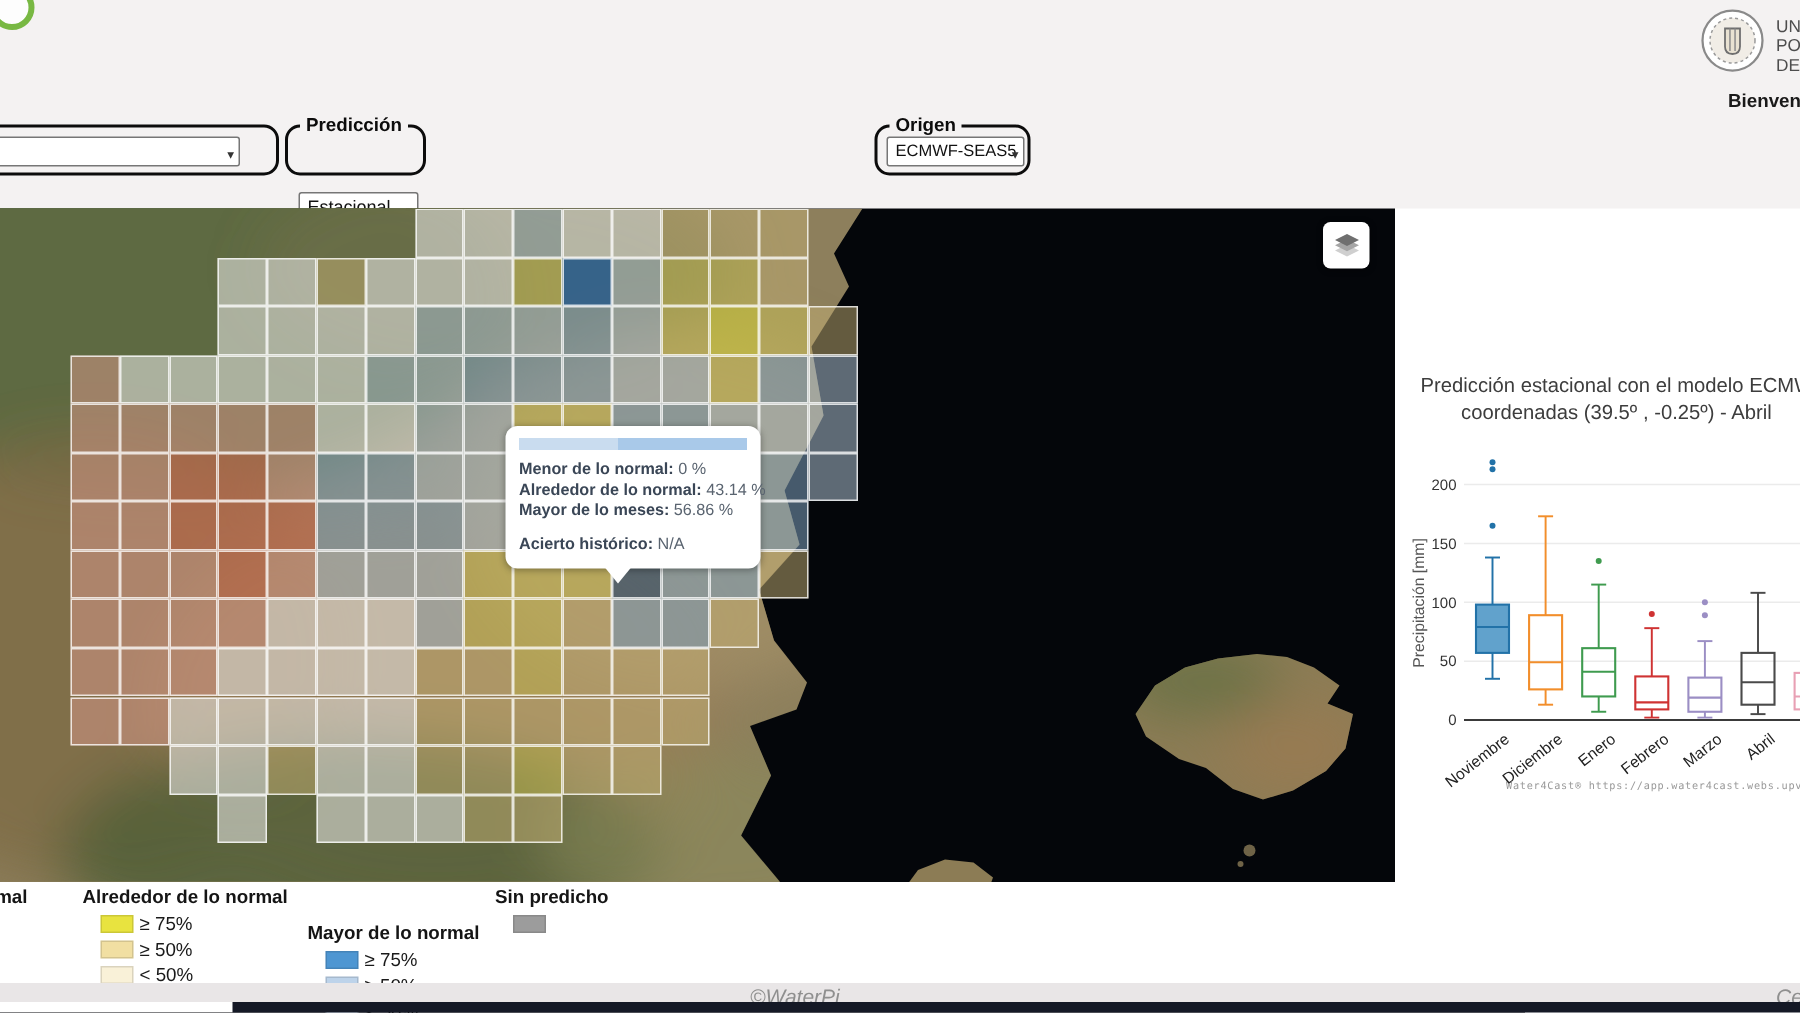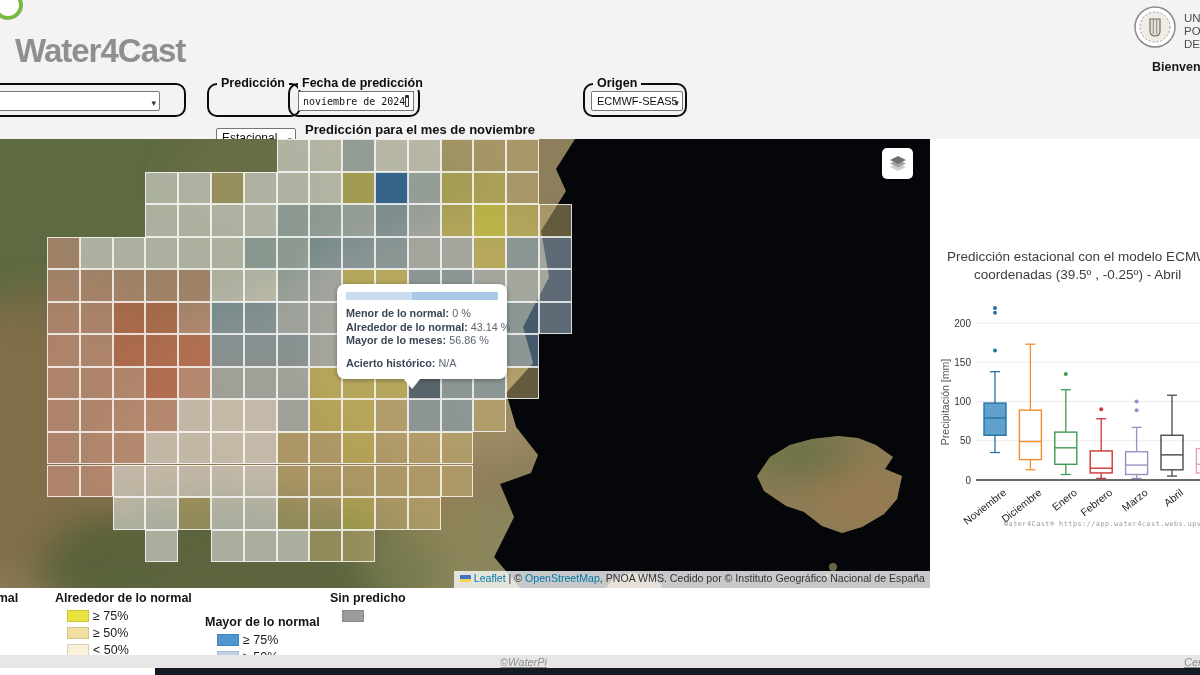"Water4Cast" div.app-name { html: <div>Water4Cast</div> -> none }
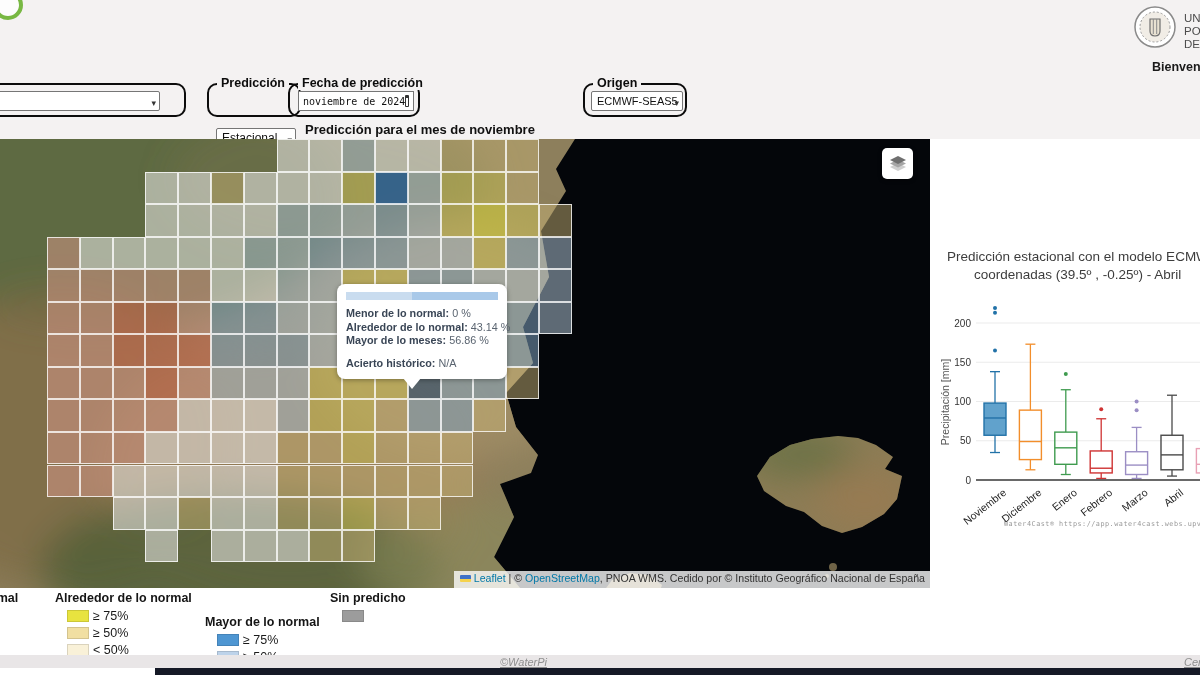"Predicción" .fs-pred { left: 207px -> 190px }
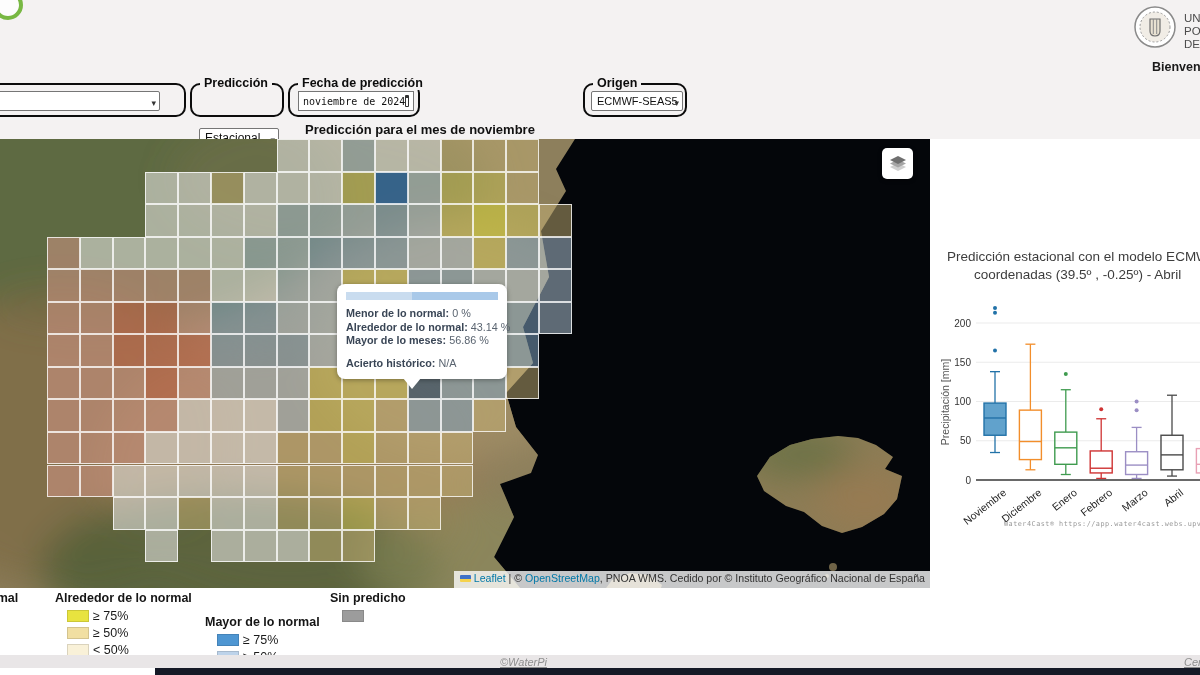"Fecha de predicción" div.fs { html: <div> <div>Fecha de predicción</div> <div> <span>noviembre de 2024</span> <span></span> </div> </div> -> none }
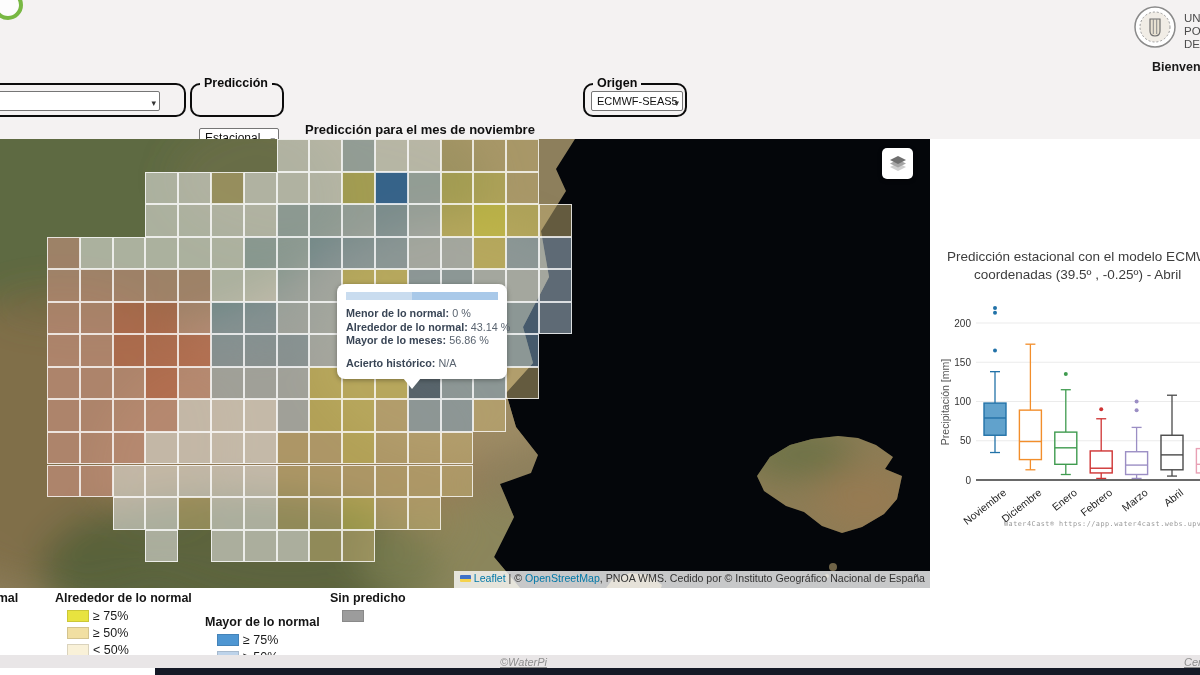"Predicción para el mes de" div.map-title { html: <div>Predicción para el mes de noviembre</div> -> none }
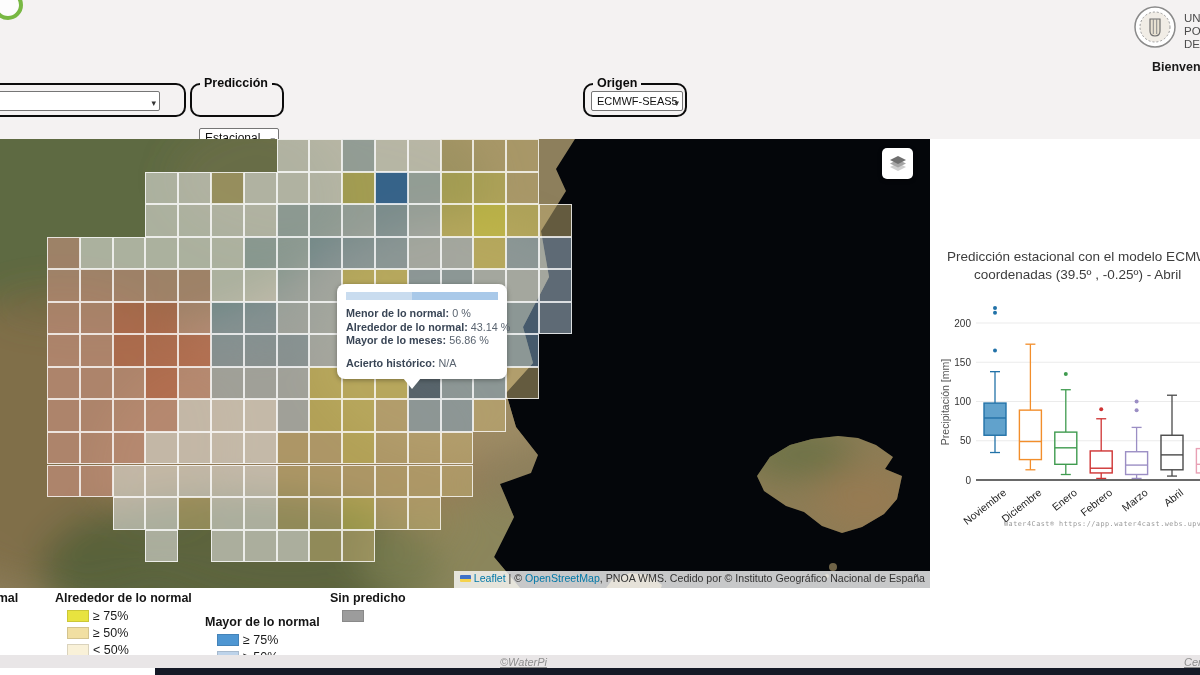"Leaflet | © OpenStreetMap, PNOA" div.attribution { html: <div> <span></span><span>Leaflet</span><span> | © </span><span>OpenStreetMap</span><span>, PNOA WMS. Cedido por © Instituto Geográfico Nacional de España</span> </div> -> none }
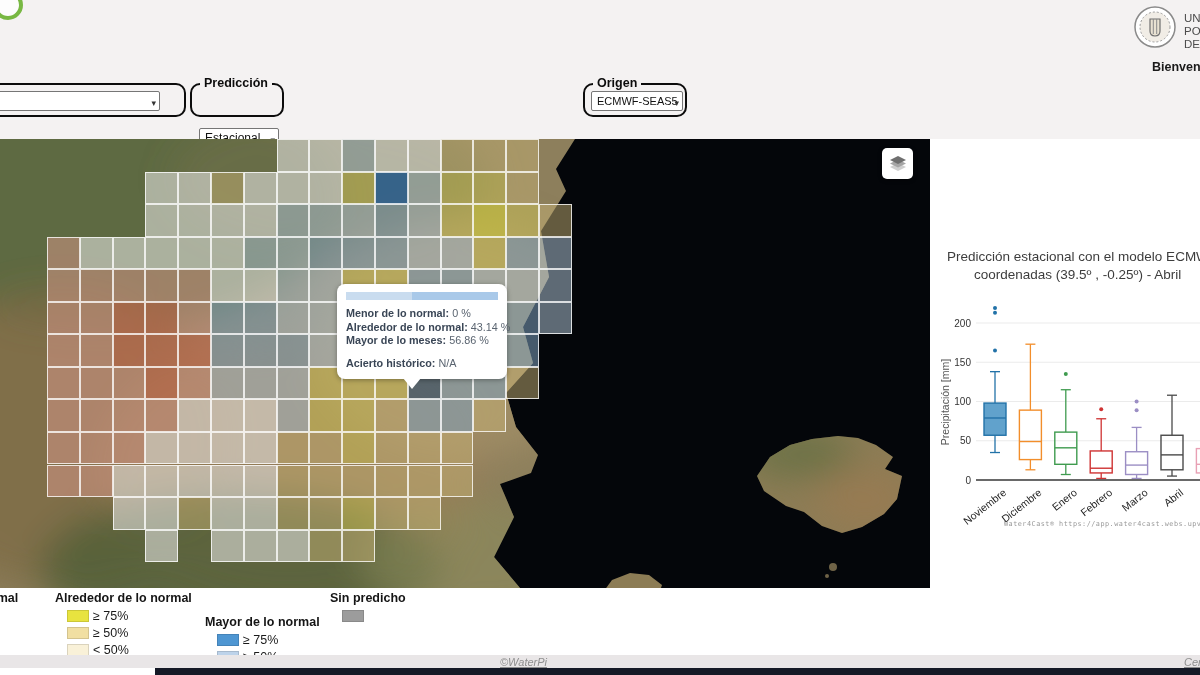"©WaterPi" .footer-link { font-size: 11px -> 14px }
